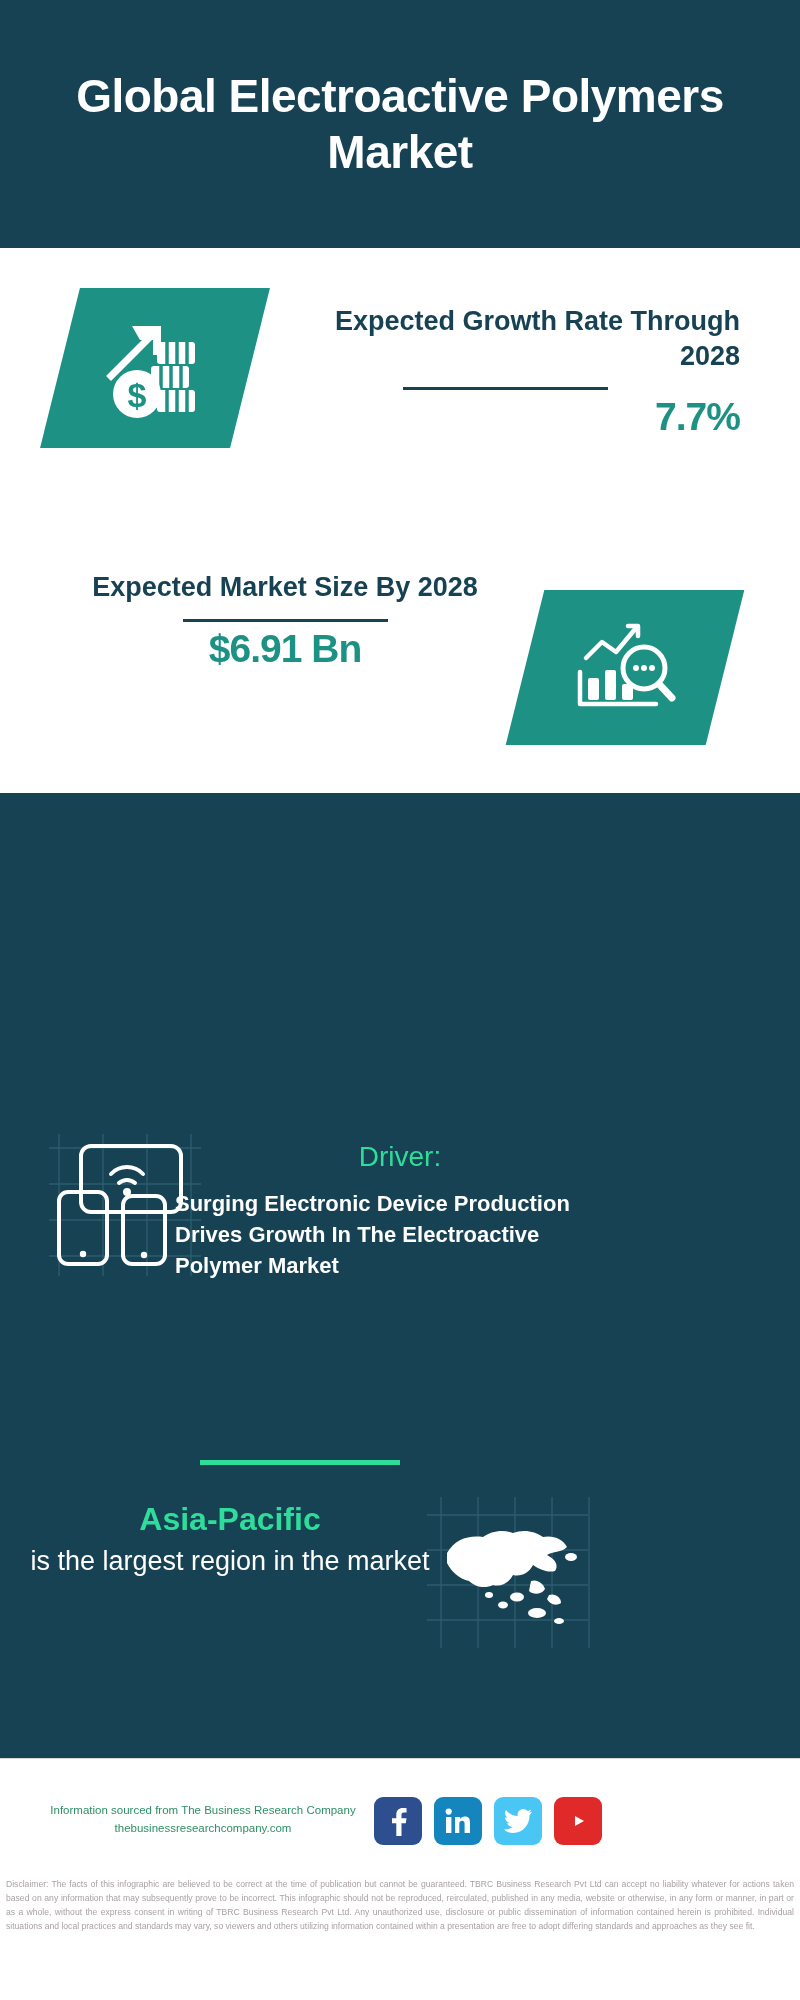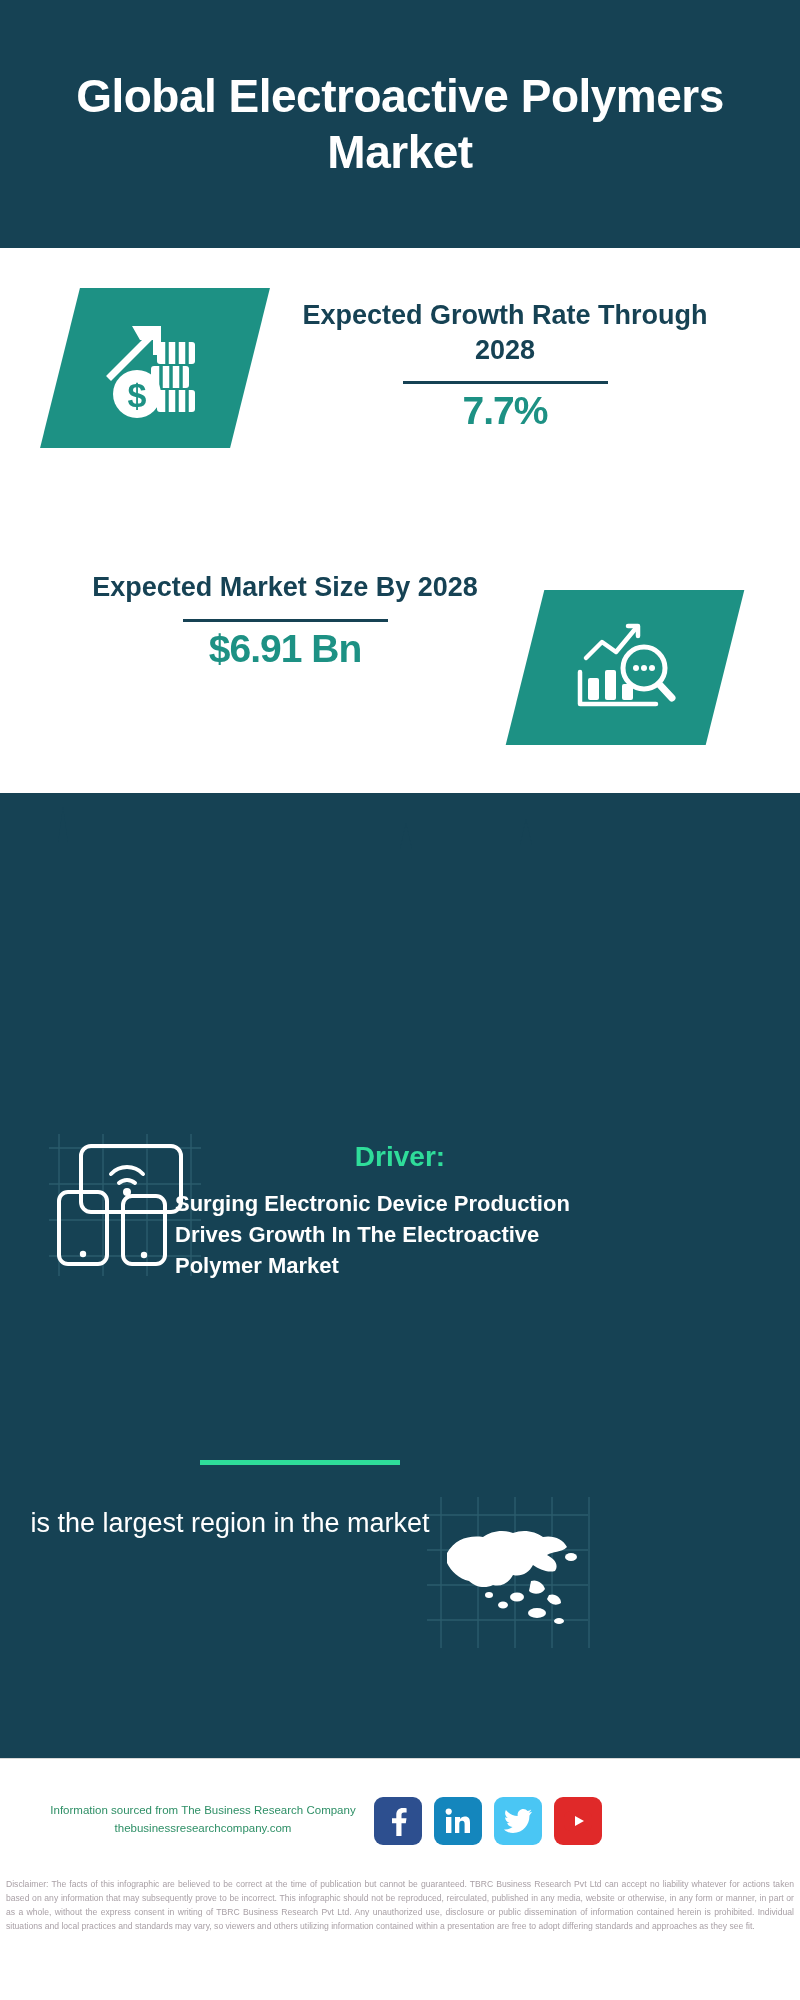"Expected Growth Rate Through 2028" .growth-text { text-align: center -> right; top: 10px -> 16px }
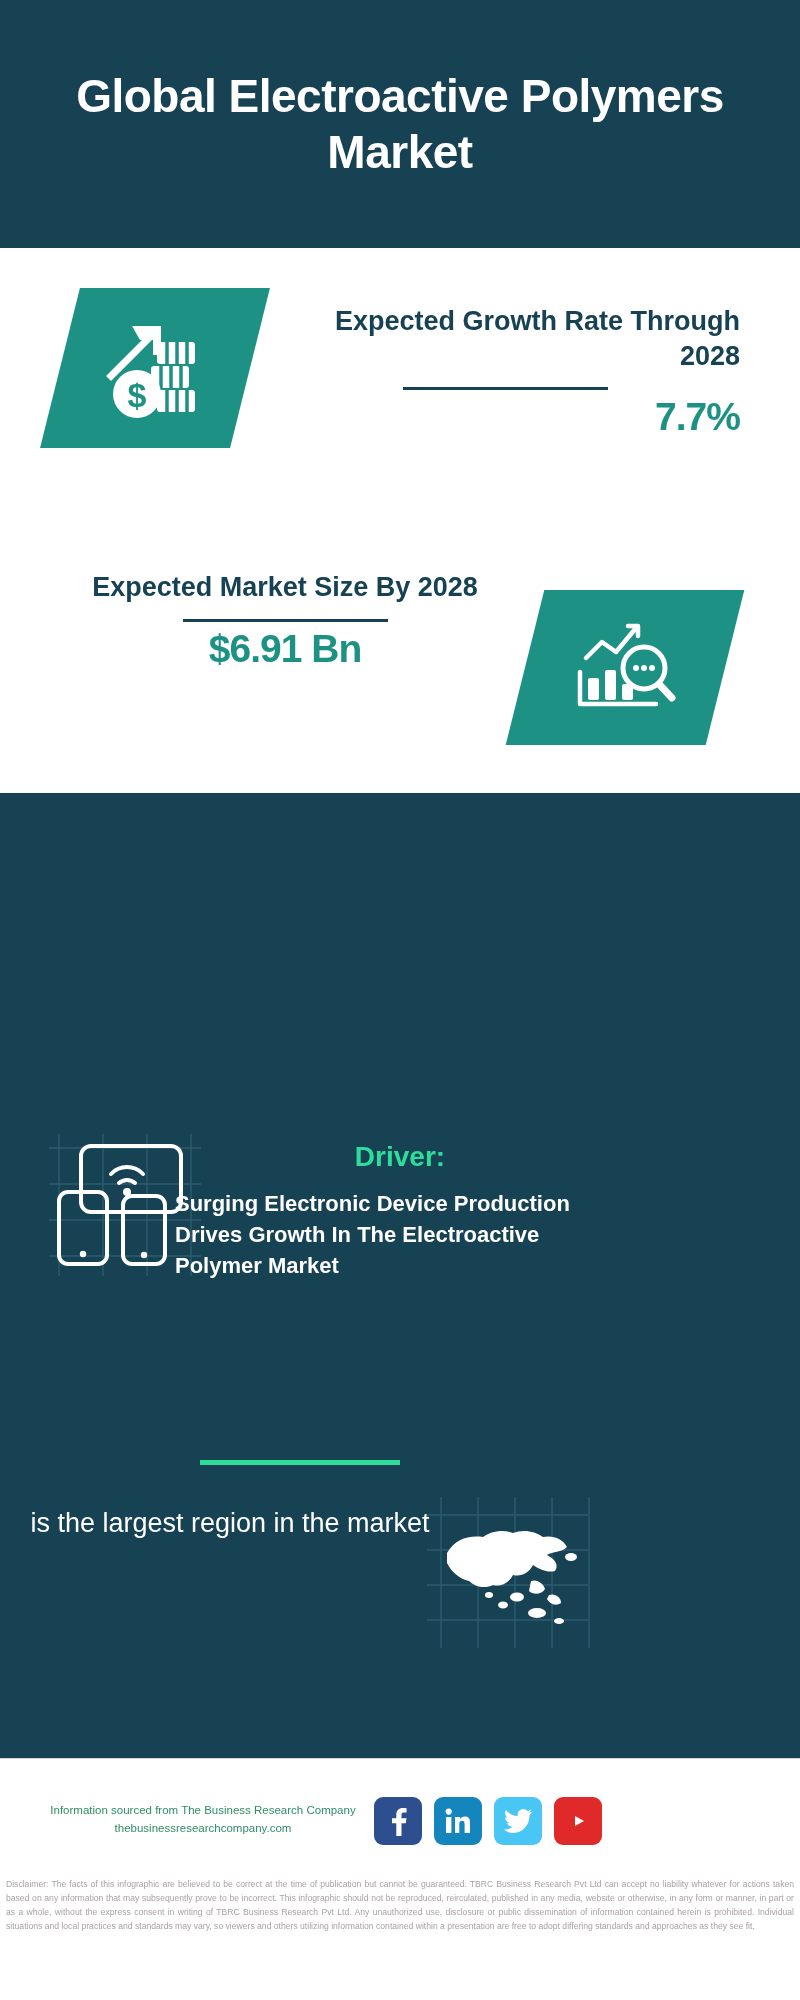"Driver:" .driver-head { font-weight: bold -> normal }
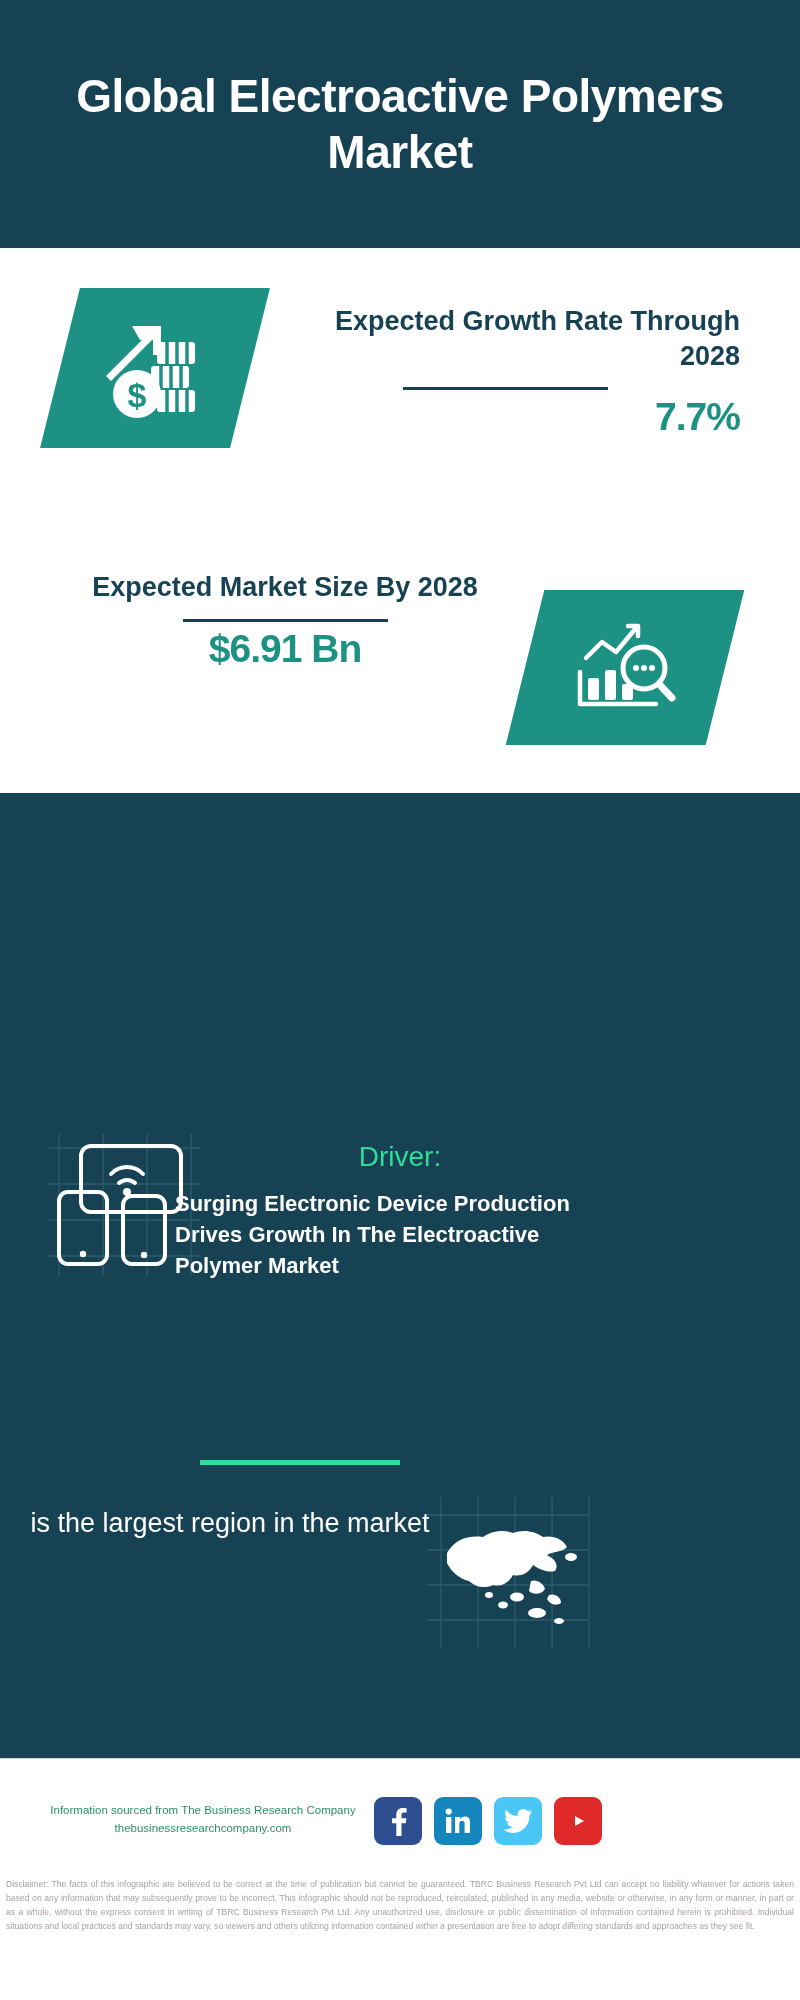"Asia-Pacific" div.region-name { html: none -> <div>Asia-Pacific</div> }
